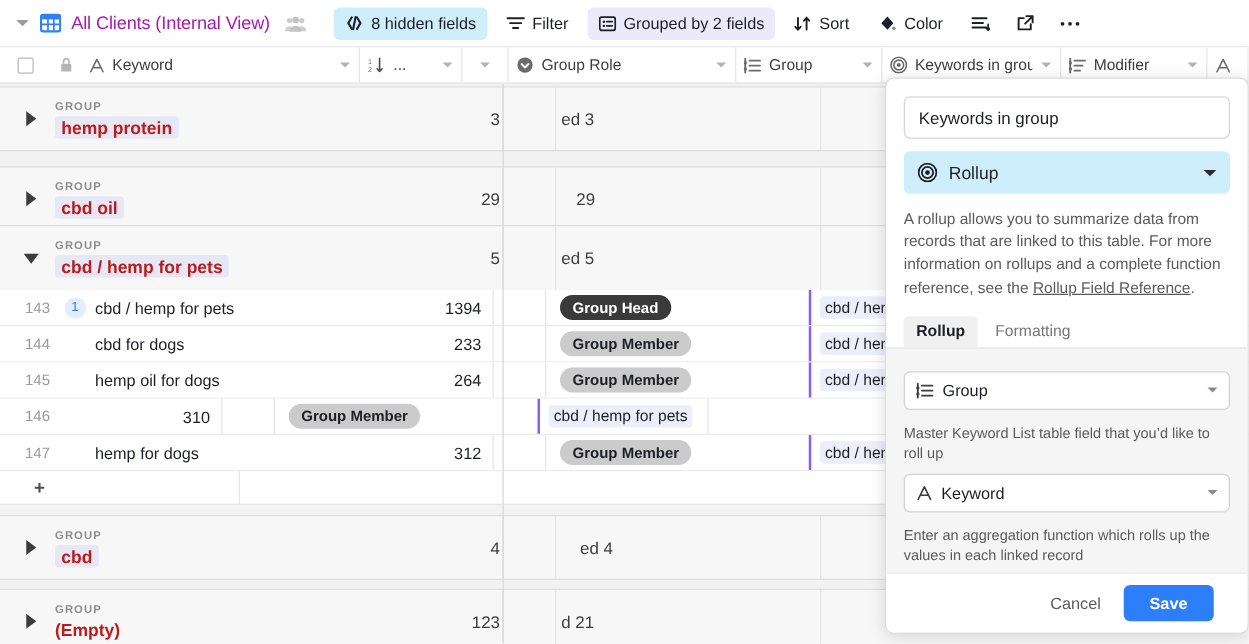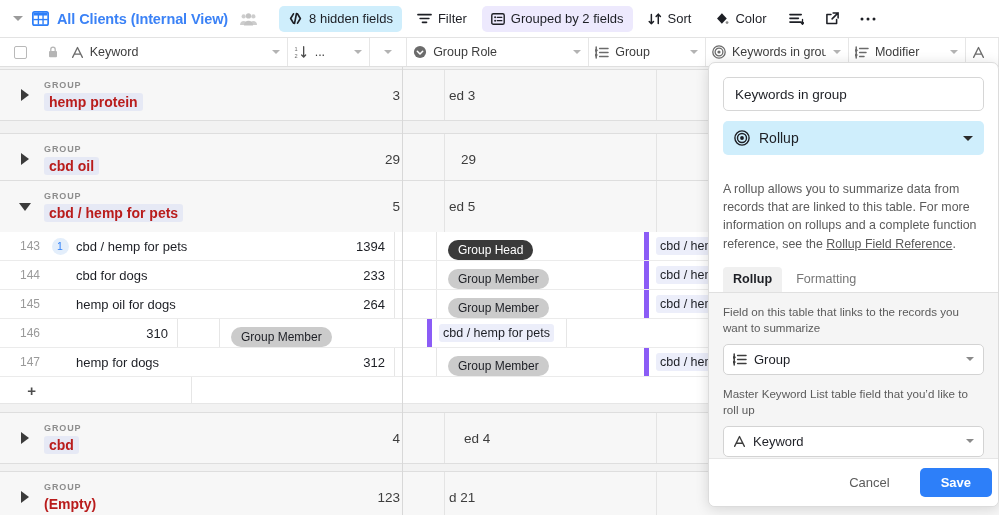"All Clients (Internal View)" .tb-title { color: #3b82f6 -> #a21caf; font-weight: bold -> normal }
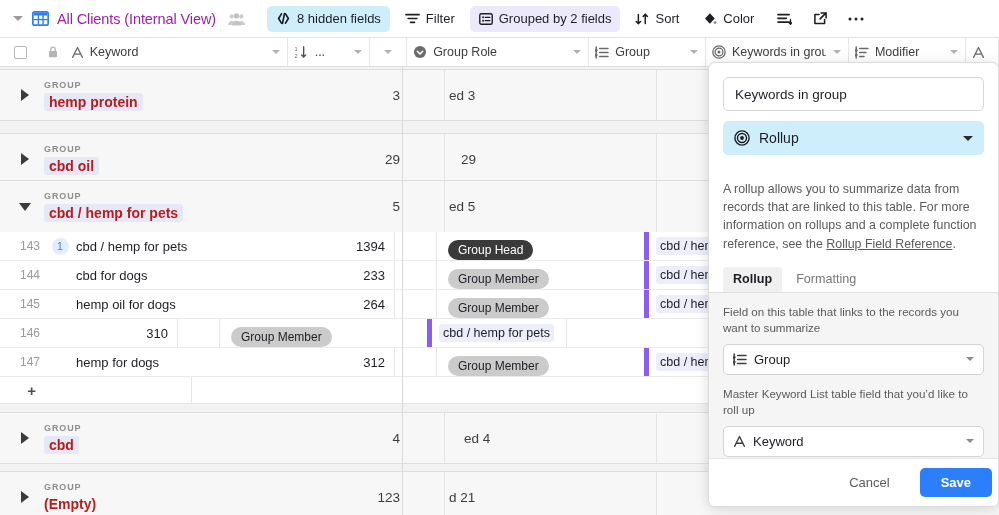"A rollup allows you to" .p-desc { margin-top: 25px -> 11px }
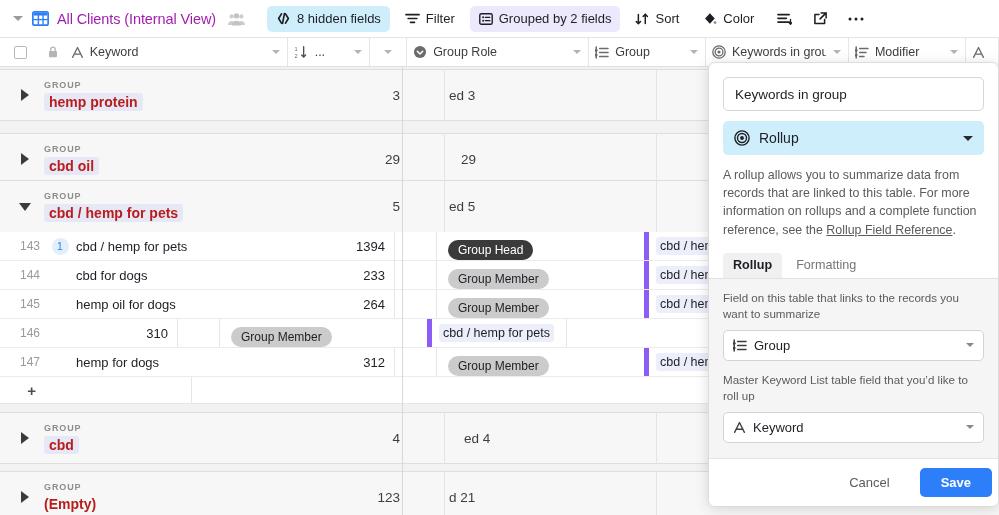"Group Head" .c-role { align-items: flex-end -> center; border-right: 5px solid #8b5cf6 -> 2px solid #8b5cf6; font-weight: none -> bold }
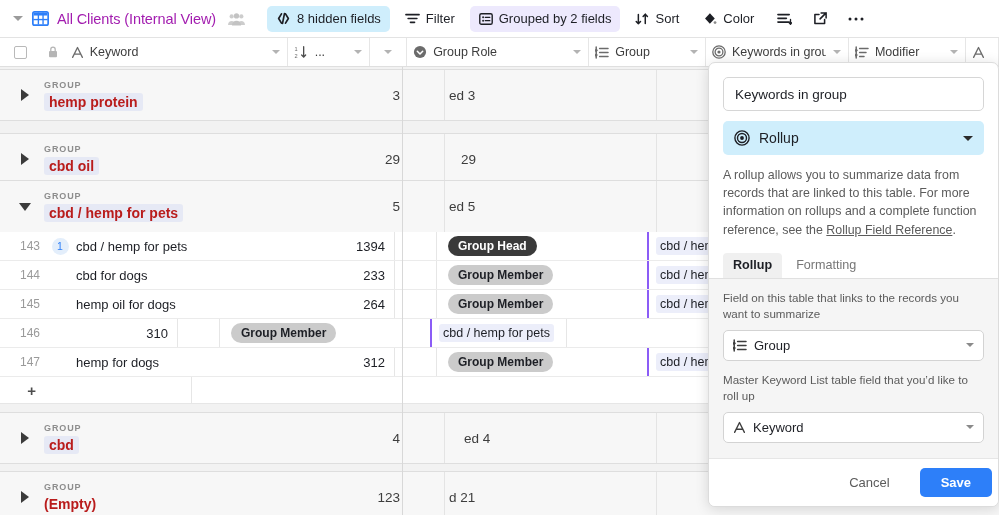"Field on this table that" div.p-help { html: <div>Field on this table that links to the records you want to summarize</div> -> none }
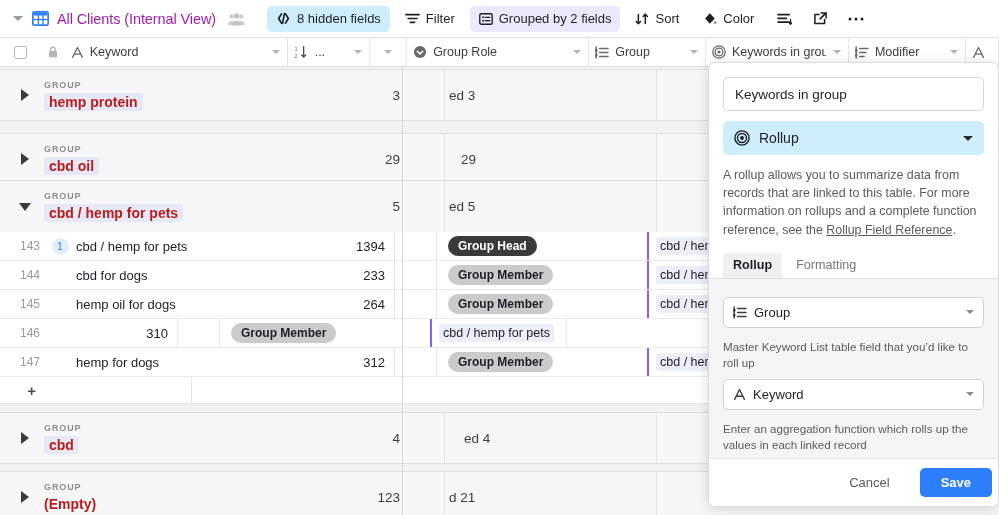"Cancel" .p-footer { gap: 20px -> 8px; padding: 9px 6px -> 9px 27px }
